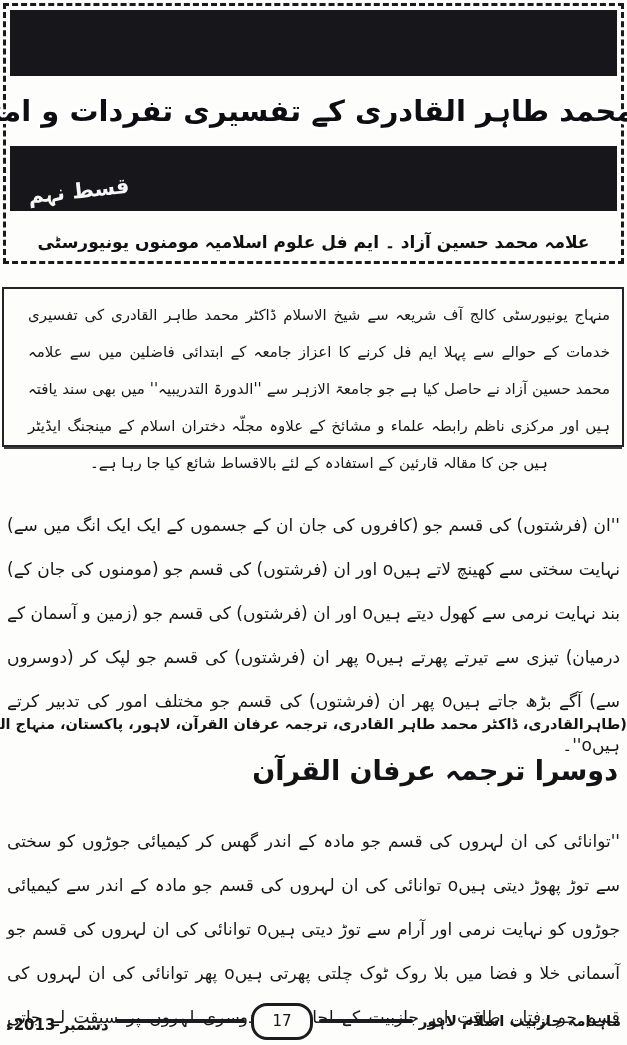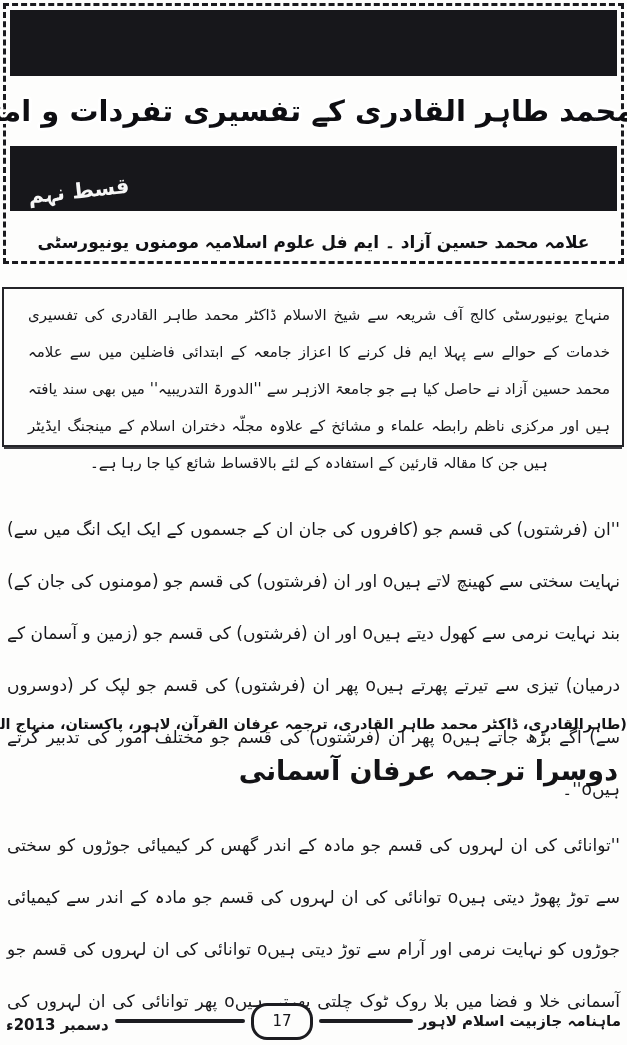"''ان (فرشتوں) کی قسم جو" .quote { line-height: 52px -> 44px }
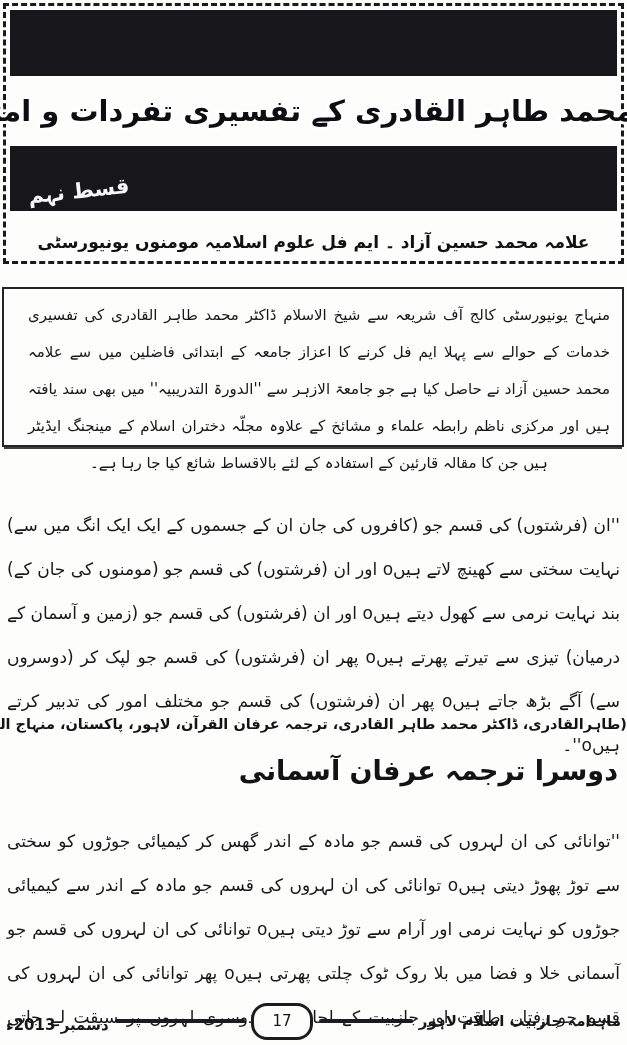"دوسرا ترجمہ عرفان آسمانی" div.section-heading { text: آسمانی -> القرآن }
